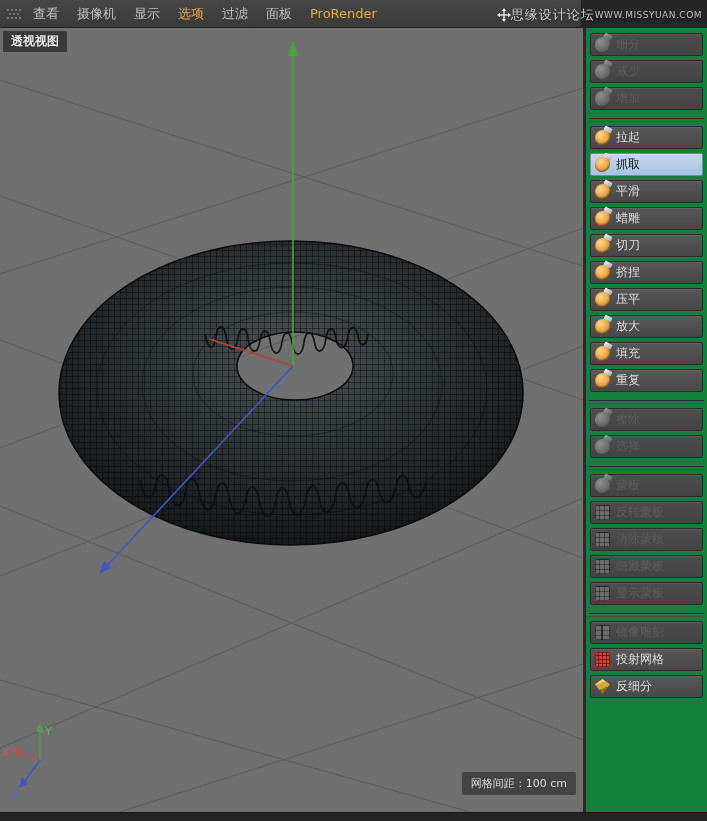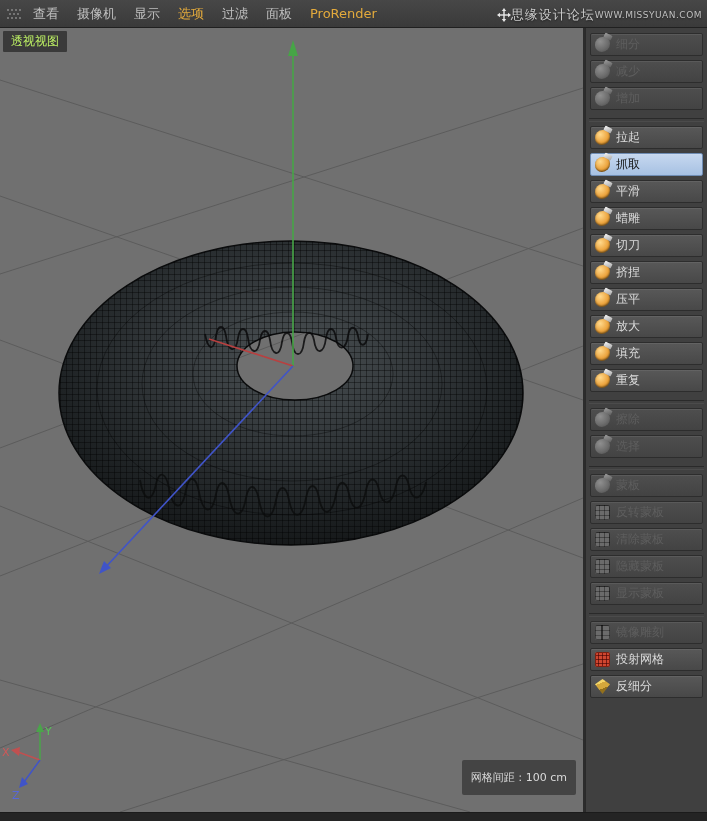"查看" .menubar { width: 707px -> 581px }
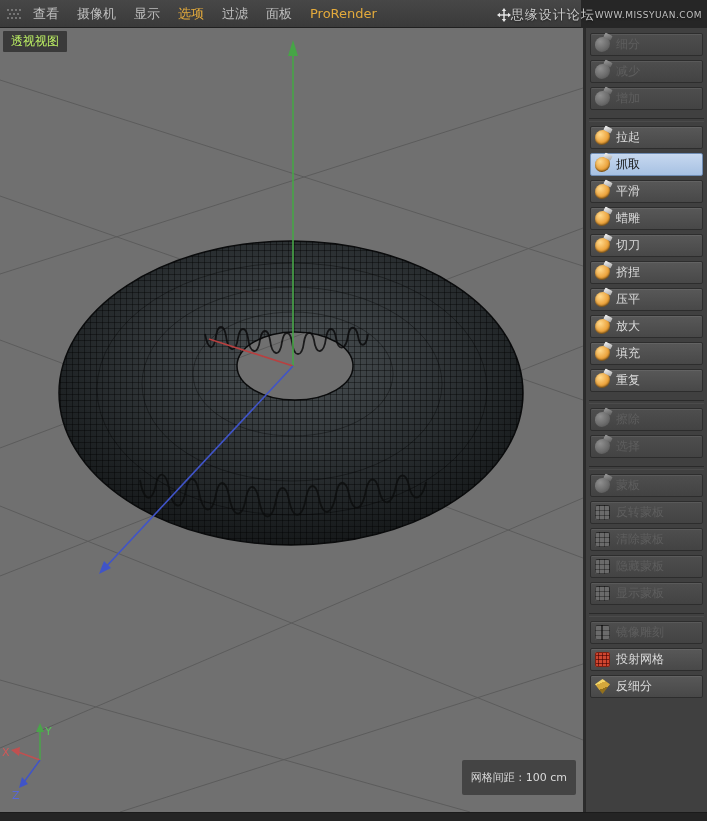"透视视图" .viewlabel { color: #bef264 -> #e5e5e5; font-weight: none -> bold }
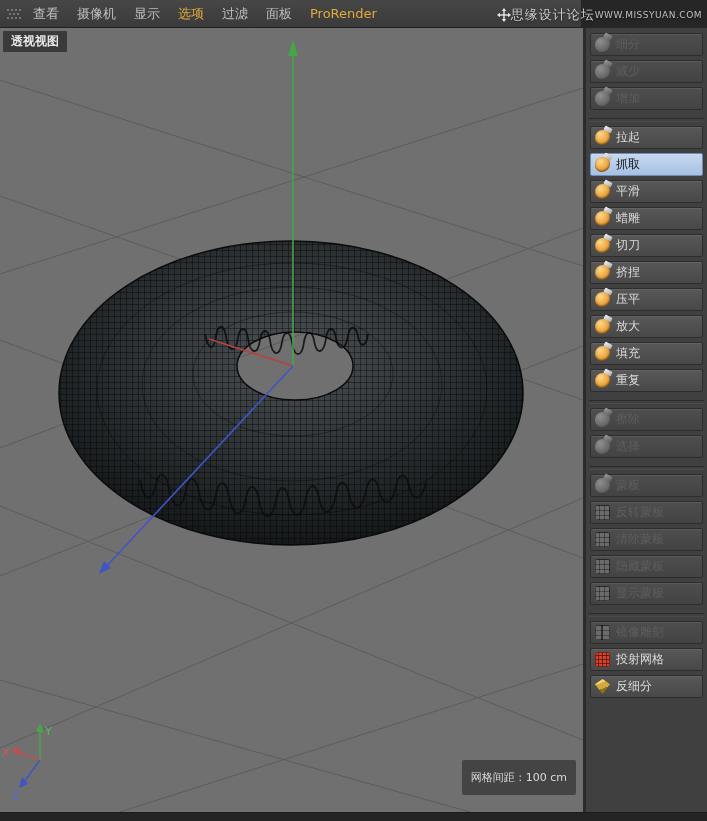"减少" .panel { background: #404040 -> #15803d }
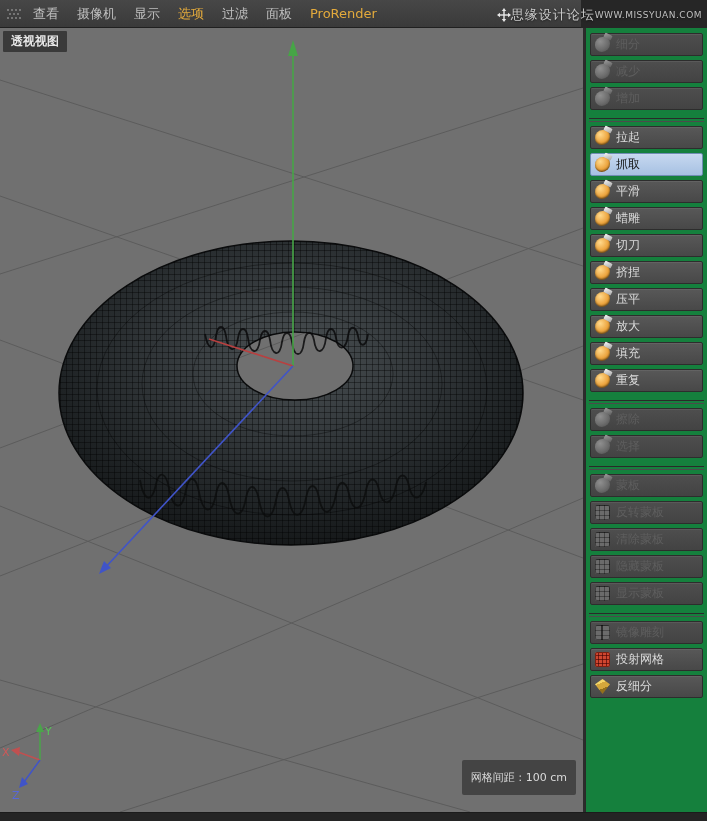"网格间距：100 cm" .gridlabel { padding: 10px 9px -> 4px 9px }
